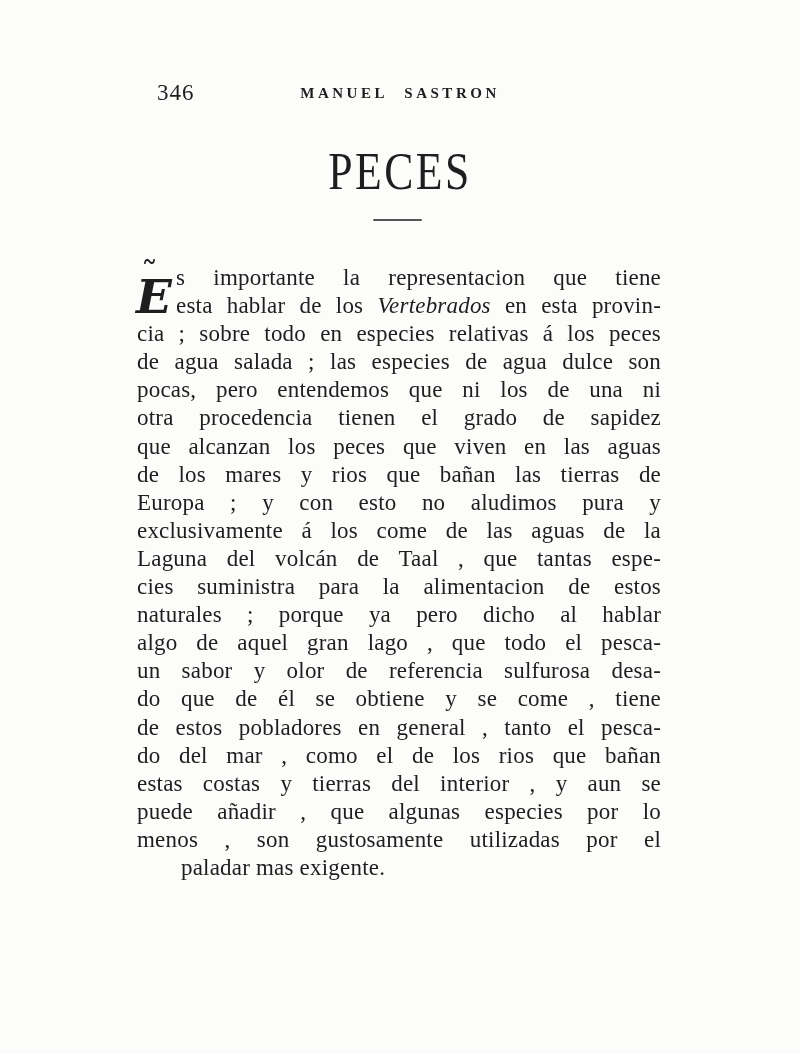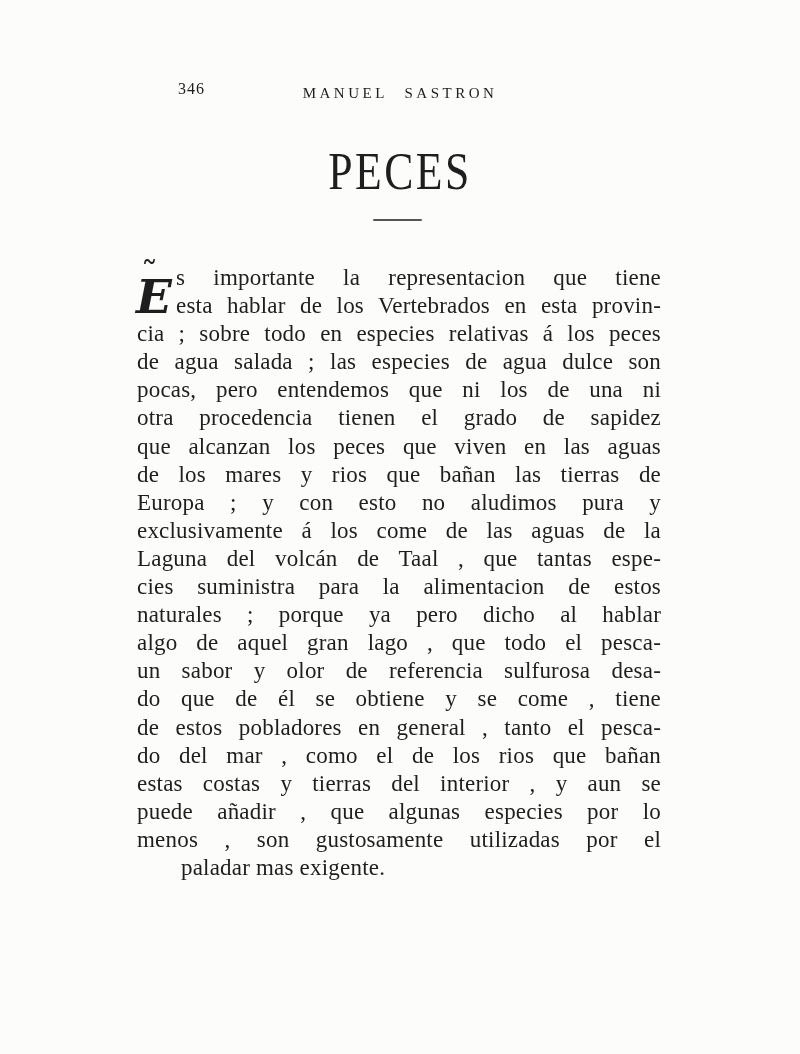"346" .pagenum { font-size: 16px -> 23px; left: 178px -> 157px }
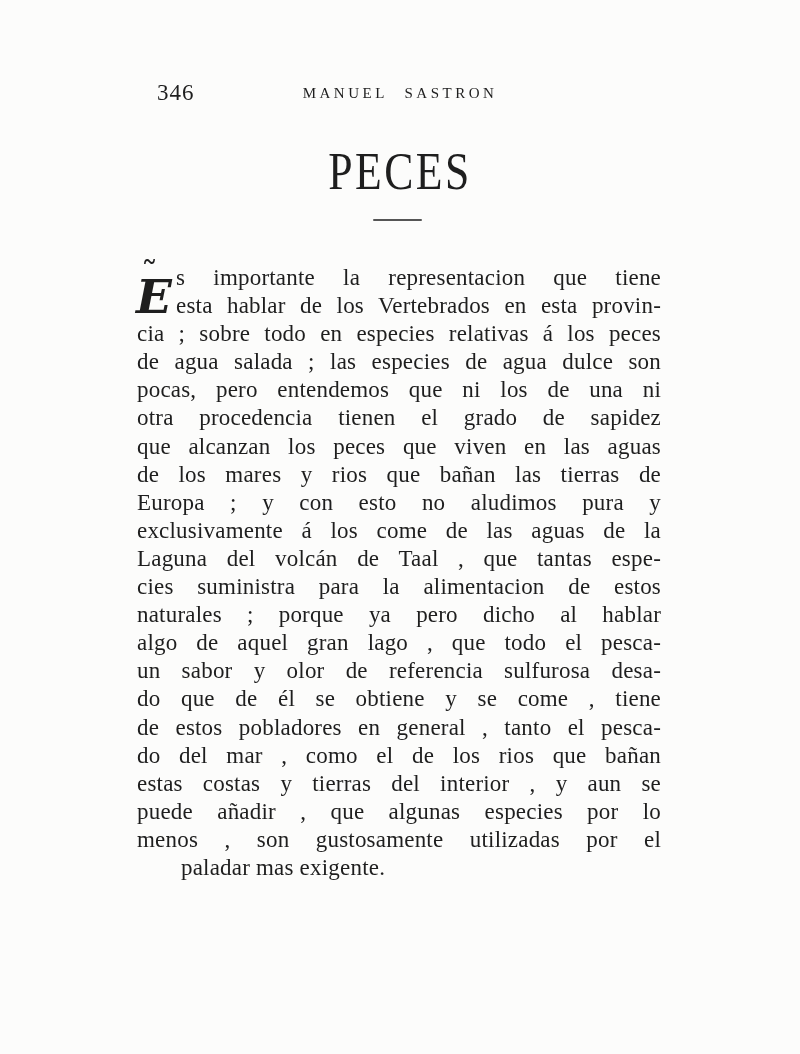"MANUEL SASTRON" .runhead { font-weight: none -> bold }
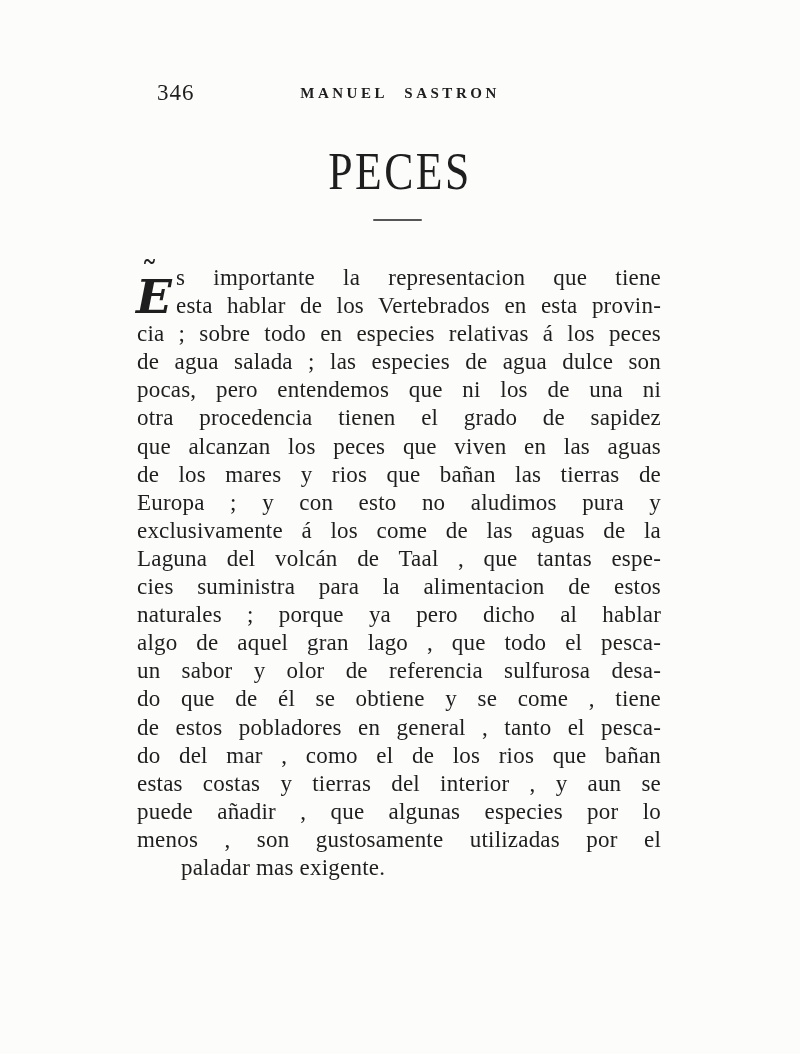"Vertebrados" .it { font-style: none -> italic }
